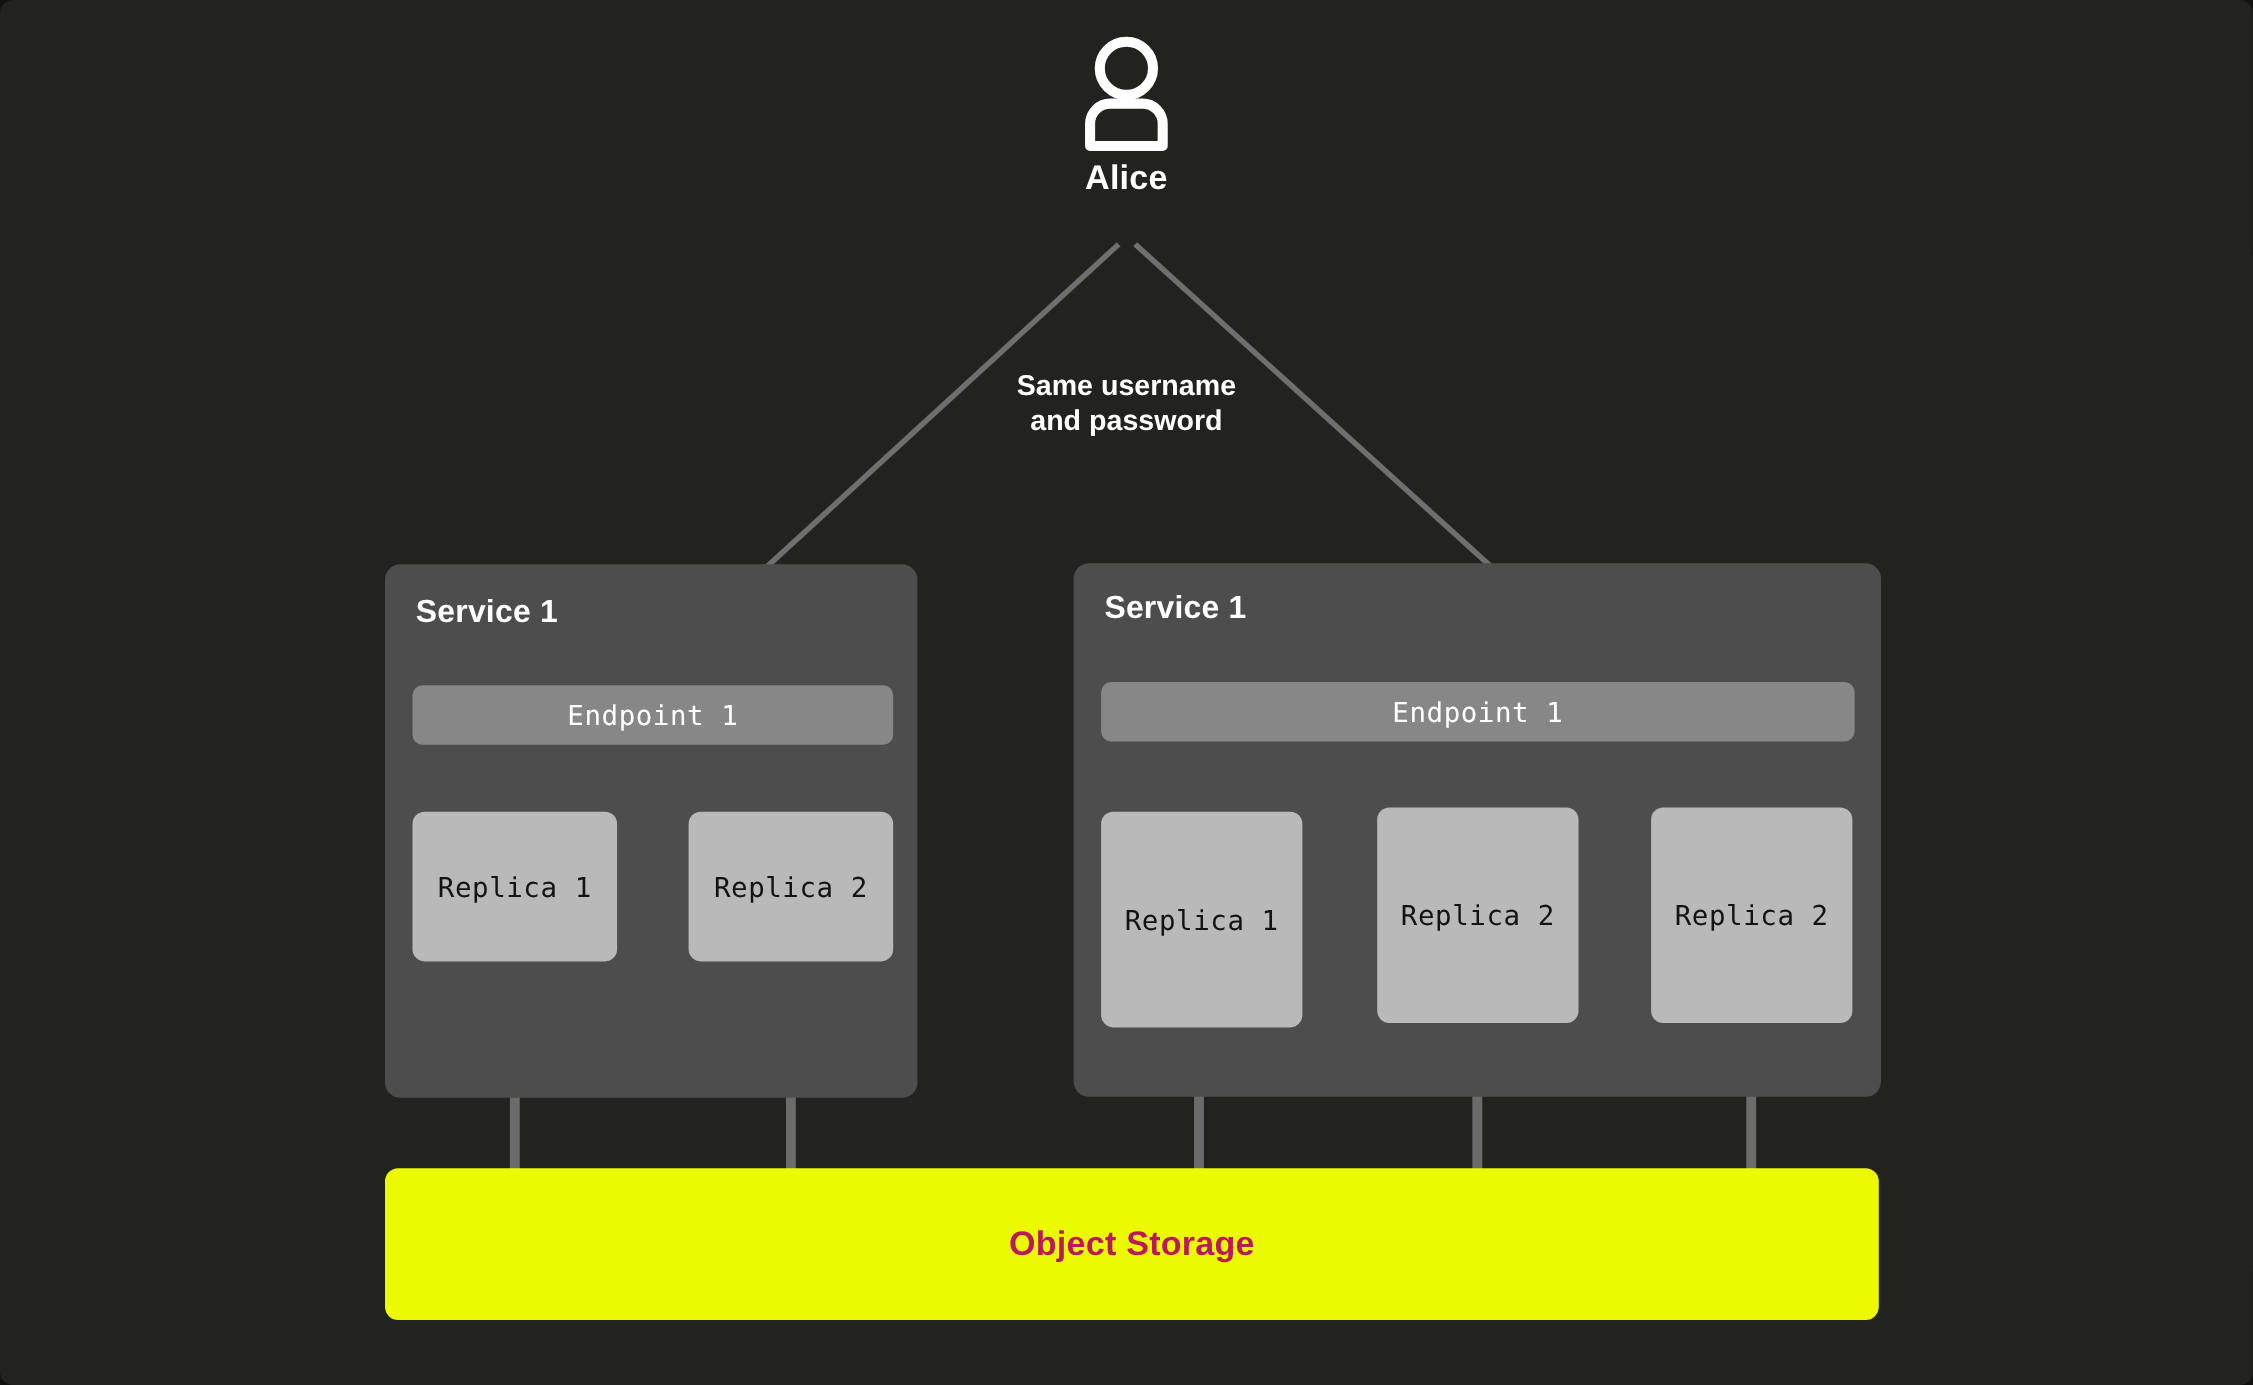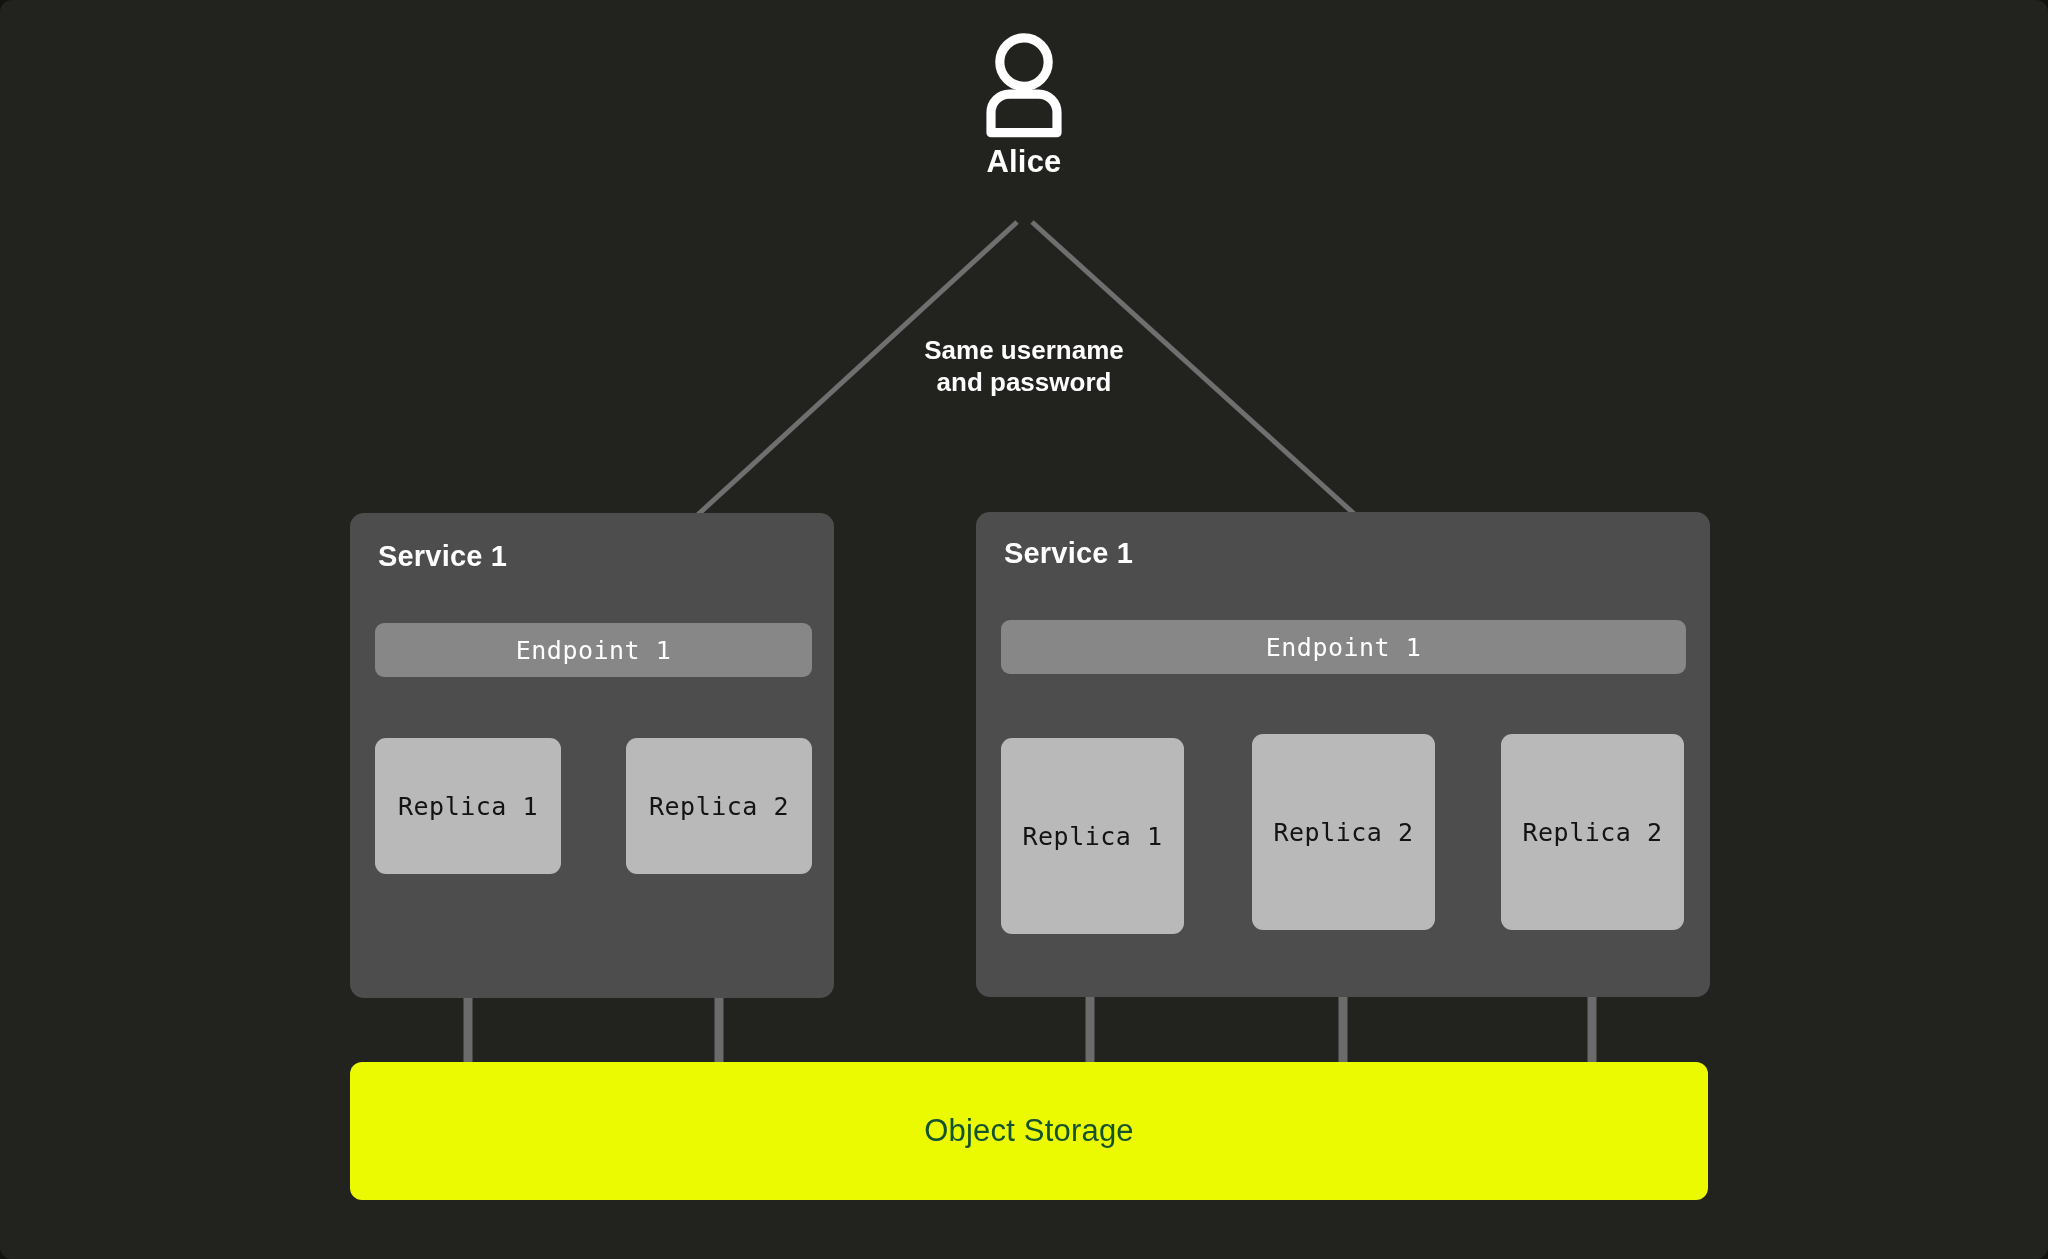"Object Storage" #storage .storage-label { color: #14532d -> #be185d; font-weight: normal -> bold }
